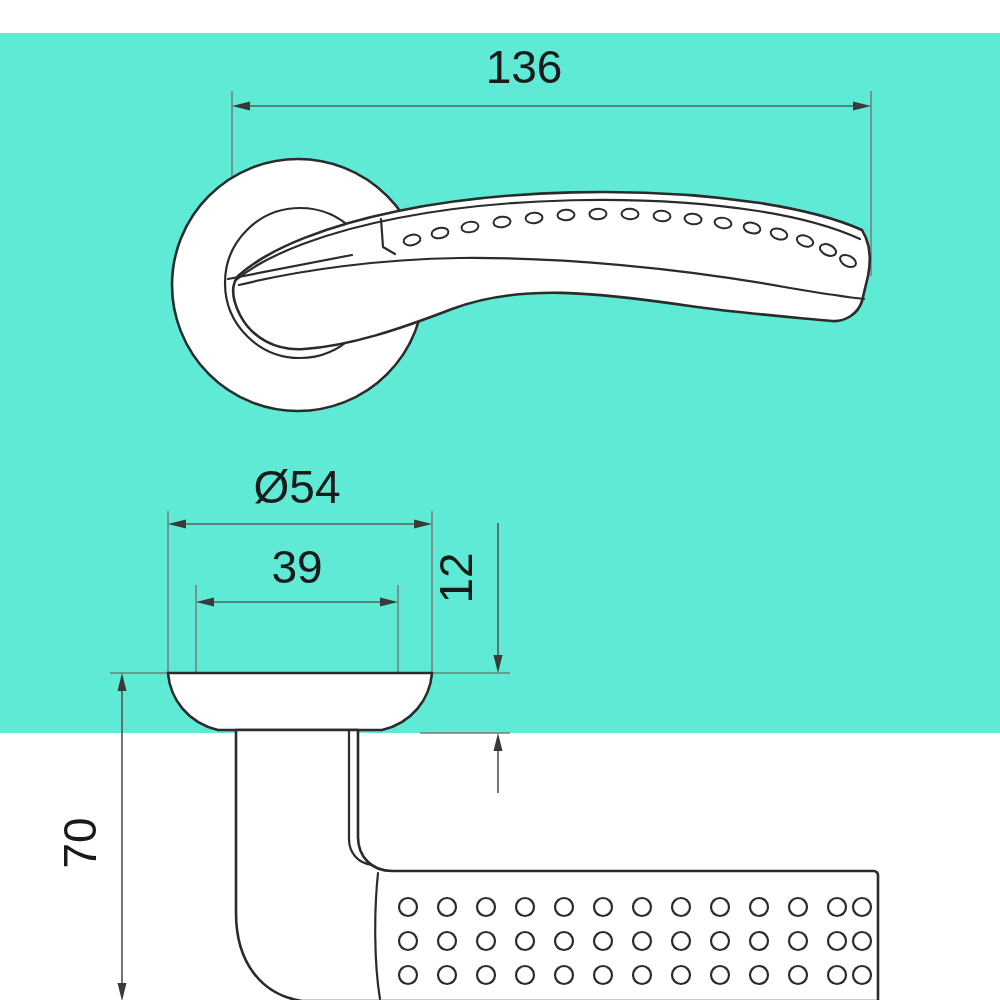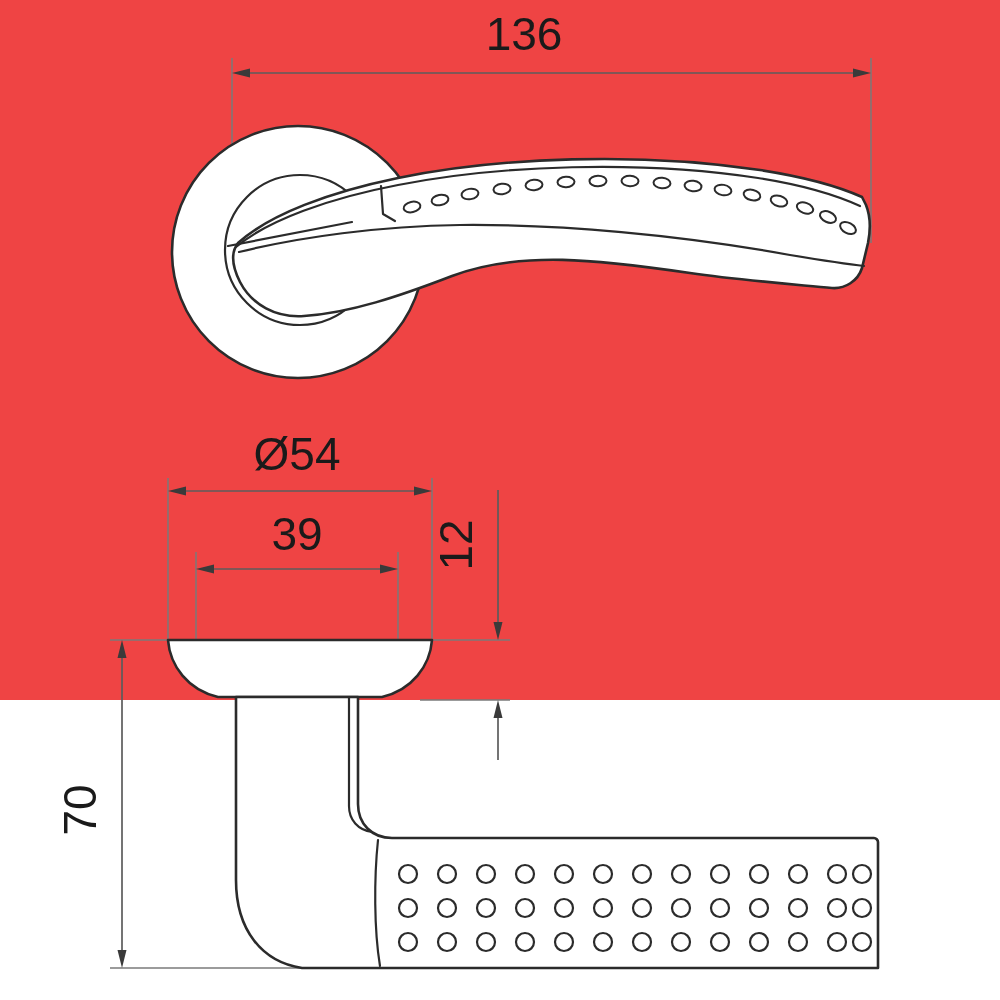"136" #drawing-root { background: #ef4444 -> #5eead4; margin-top: none -> 33px }
